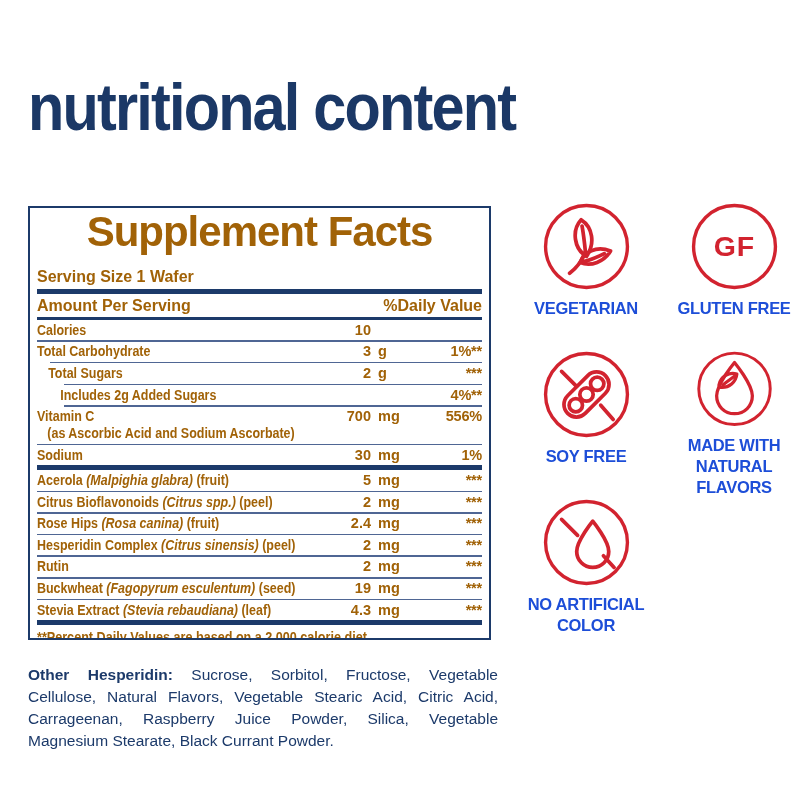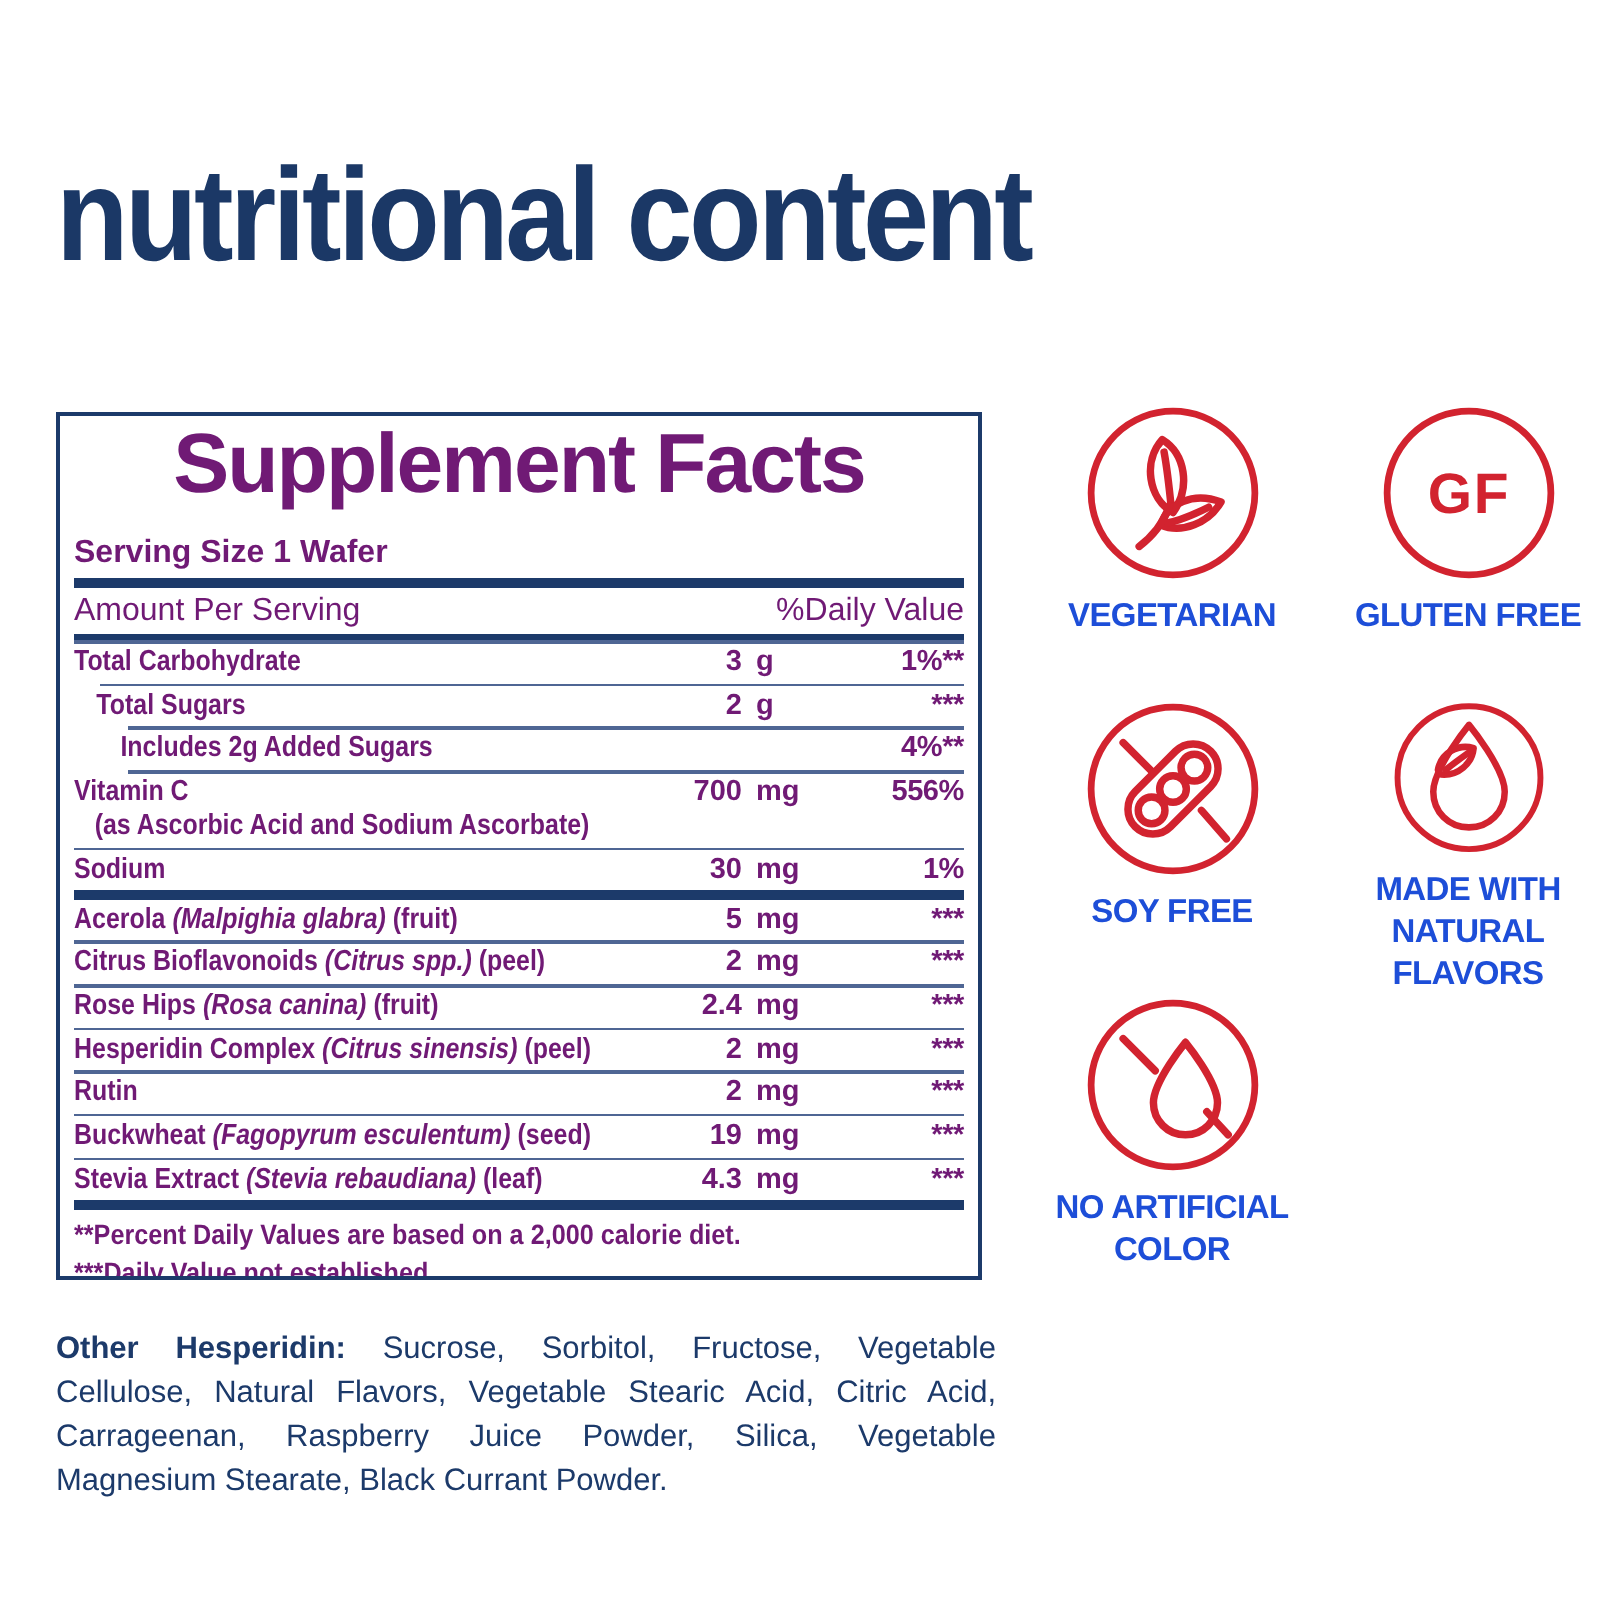"Supplement Facts" #sf-panel { color: #701a75 -> #a16207 }
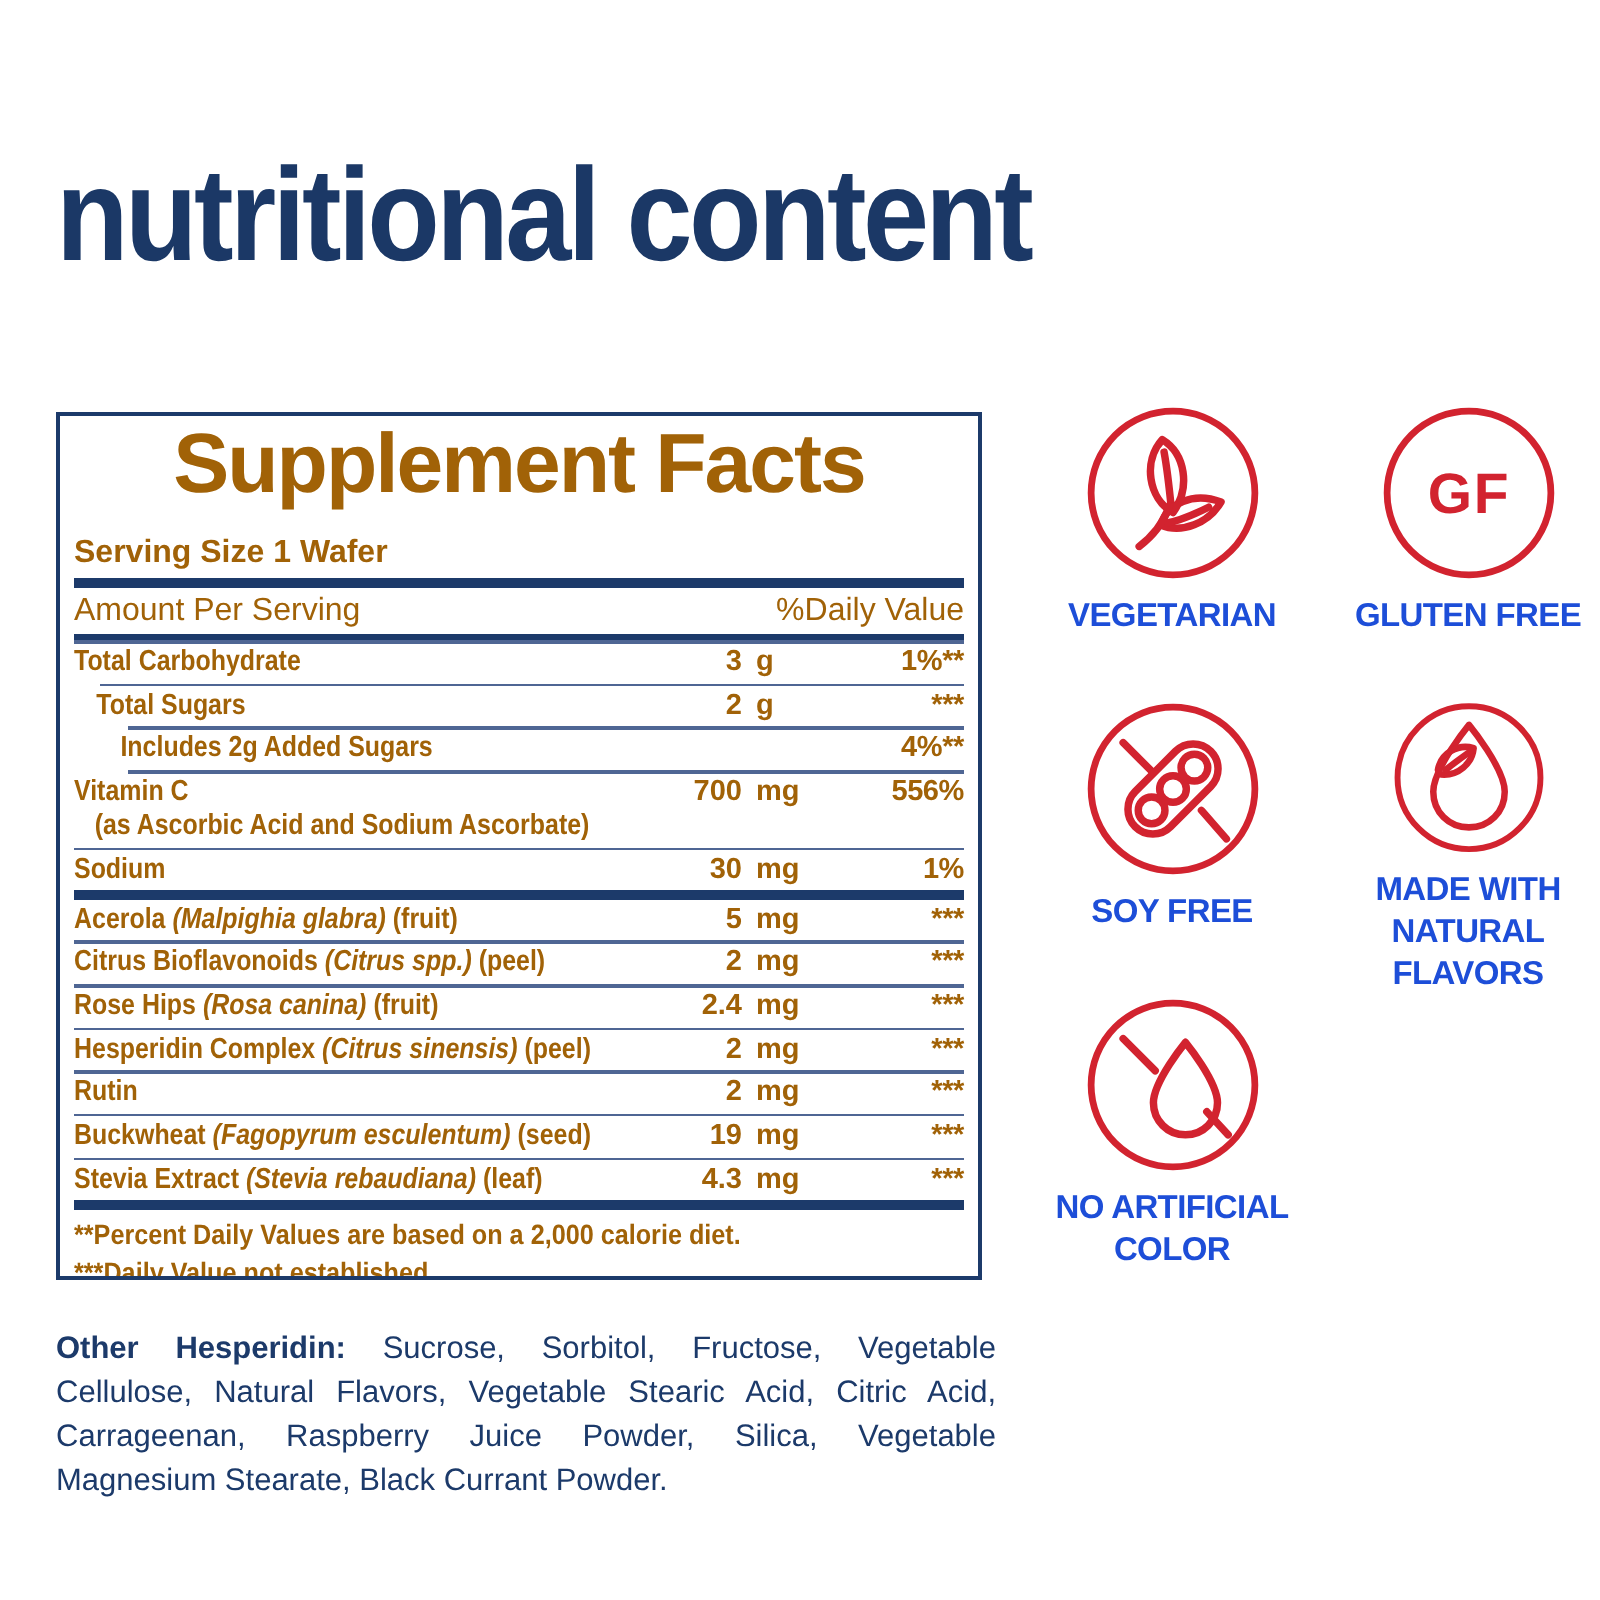"Amount Per Serving" #sf-header { font-weight: normal -> bold }
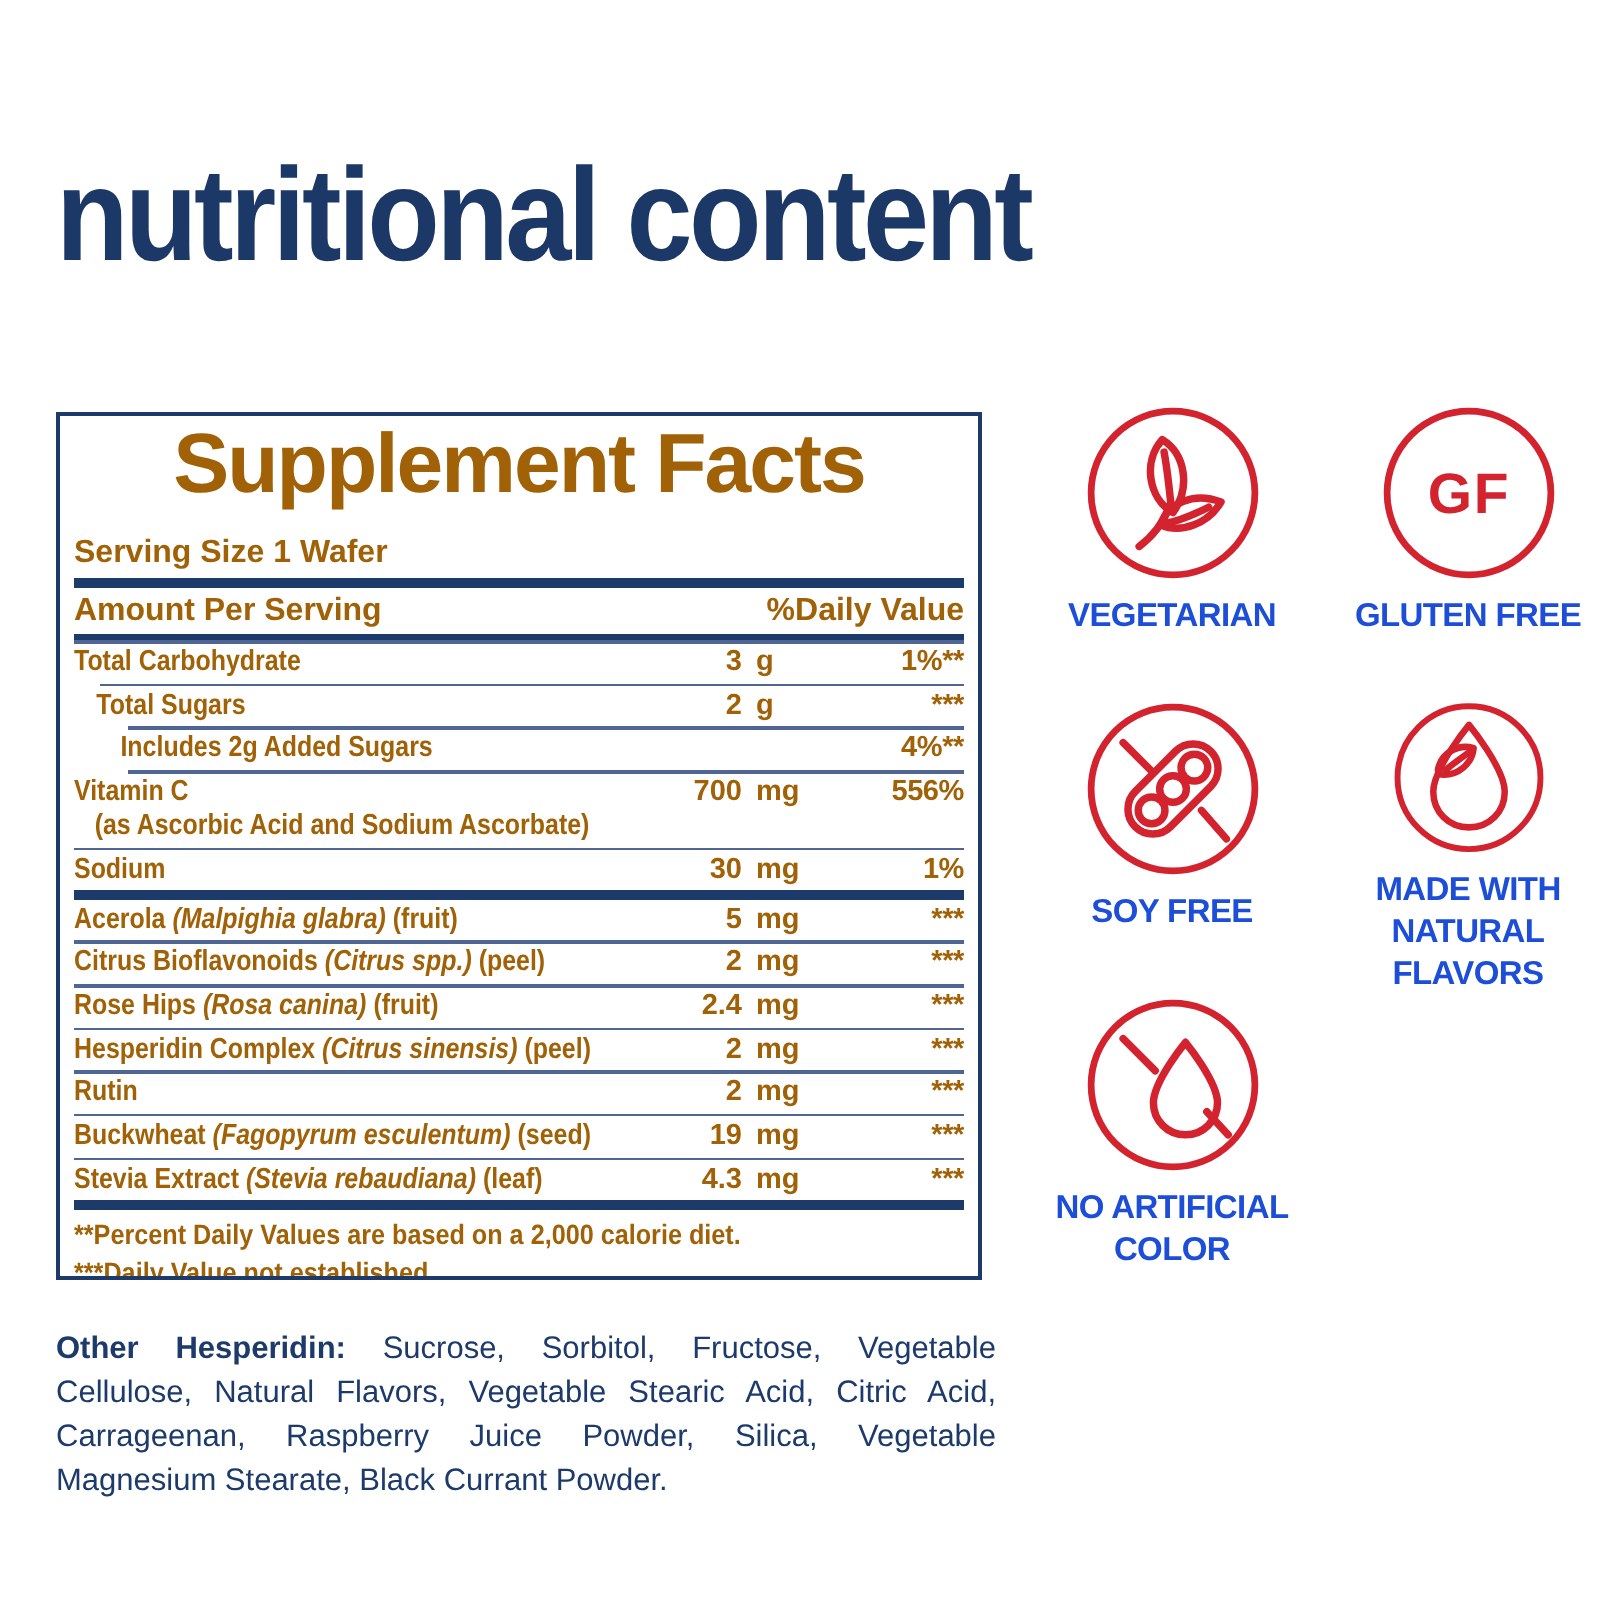"Calories" div.row { html: none -> <div> <span><span>Calories</span></span> <span>10</span> <span></span> <span></span> </div> }
